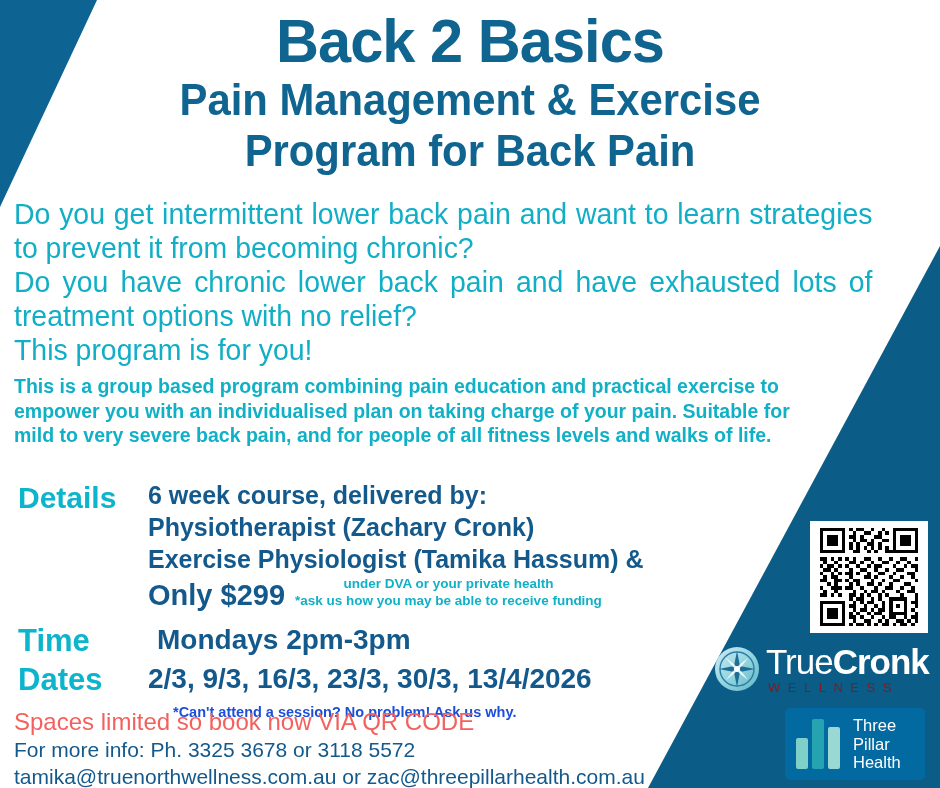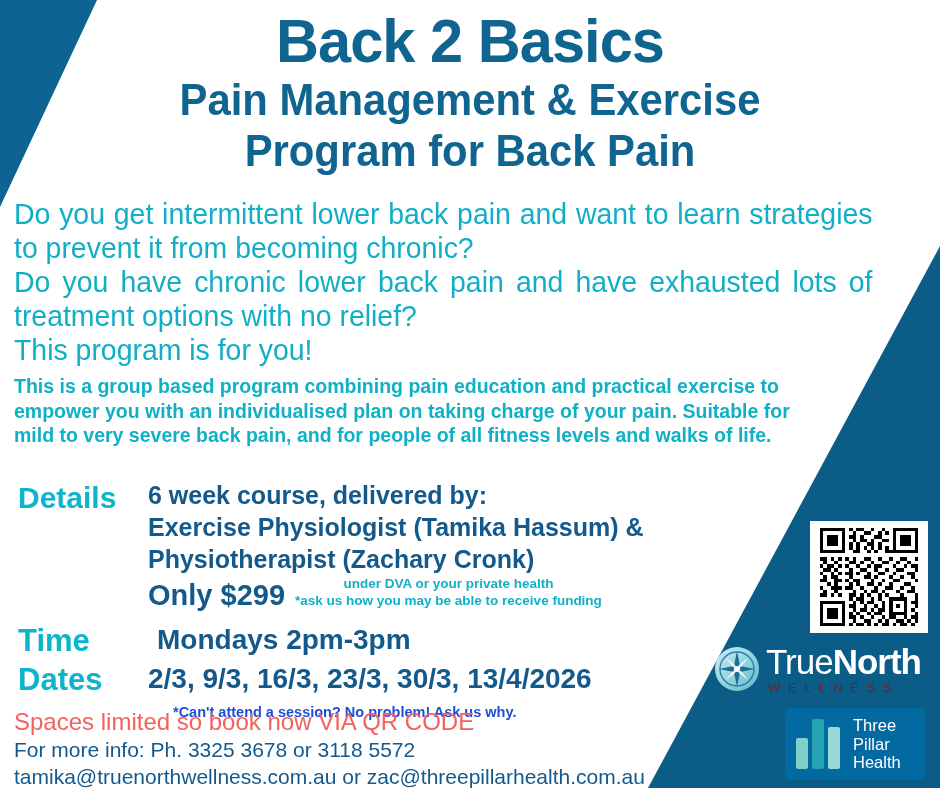"Exercise Physiologist (Tamika Hassum) &" div { order: before "Physiotherapist (Zachary Cronk)" -> after "Physiotherapist (Zachary Cronk)" }
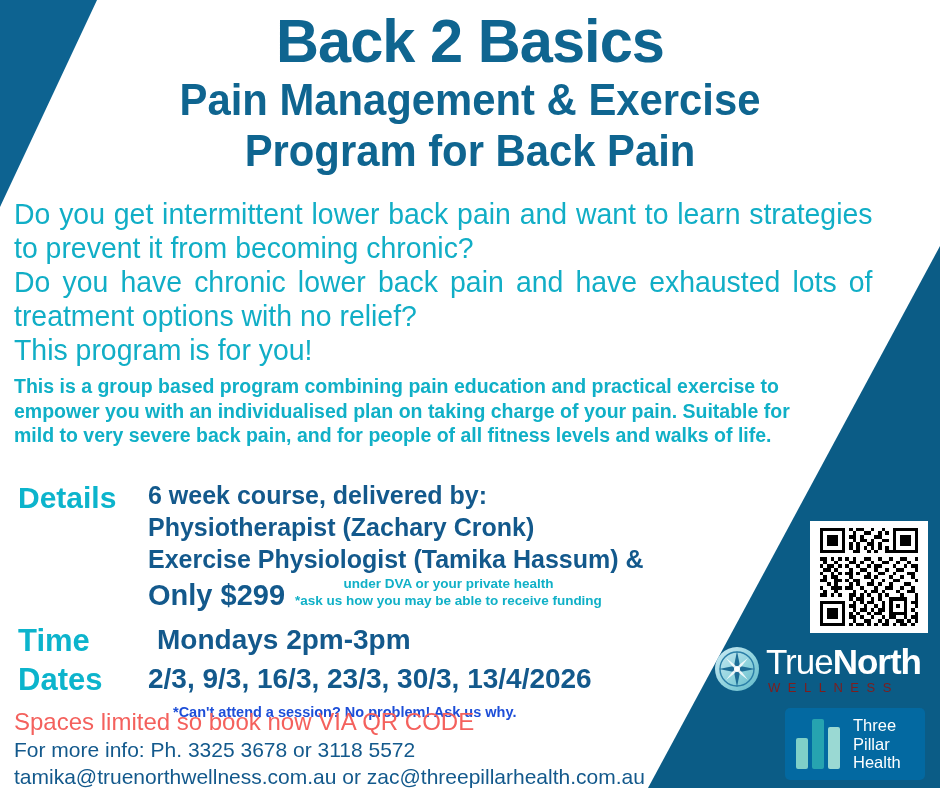"North" b { text: North -> Cronk }
